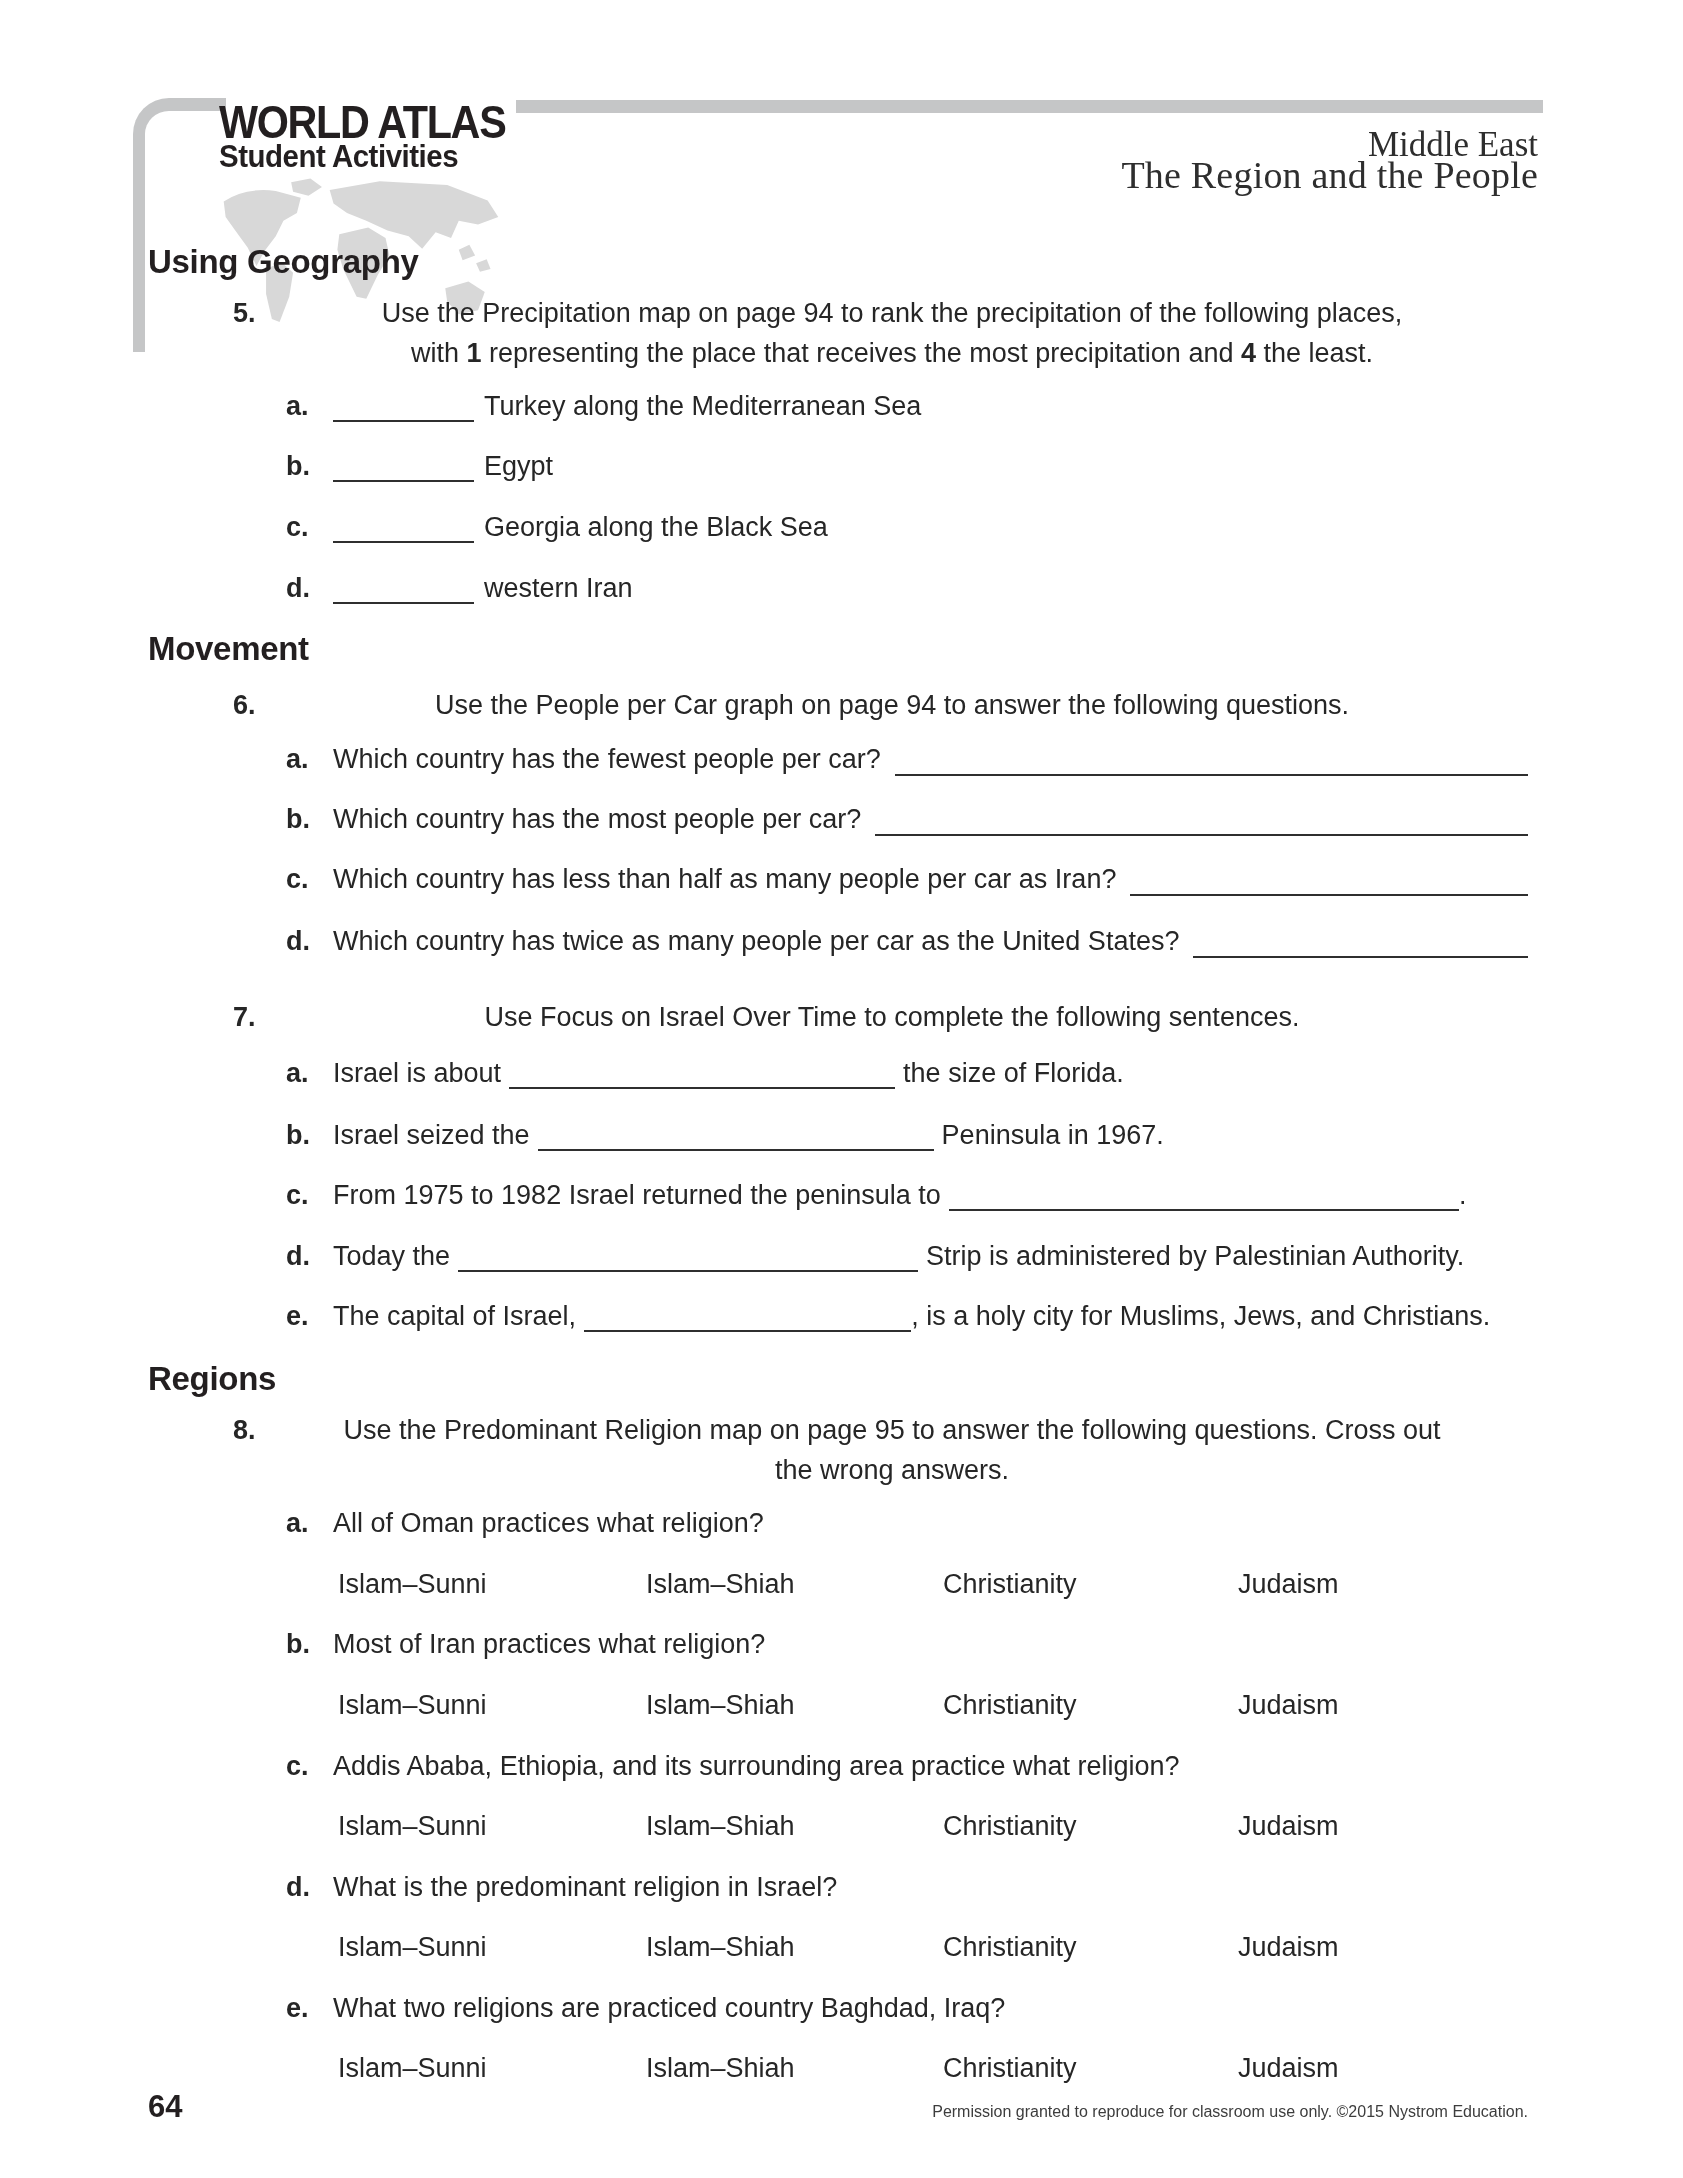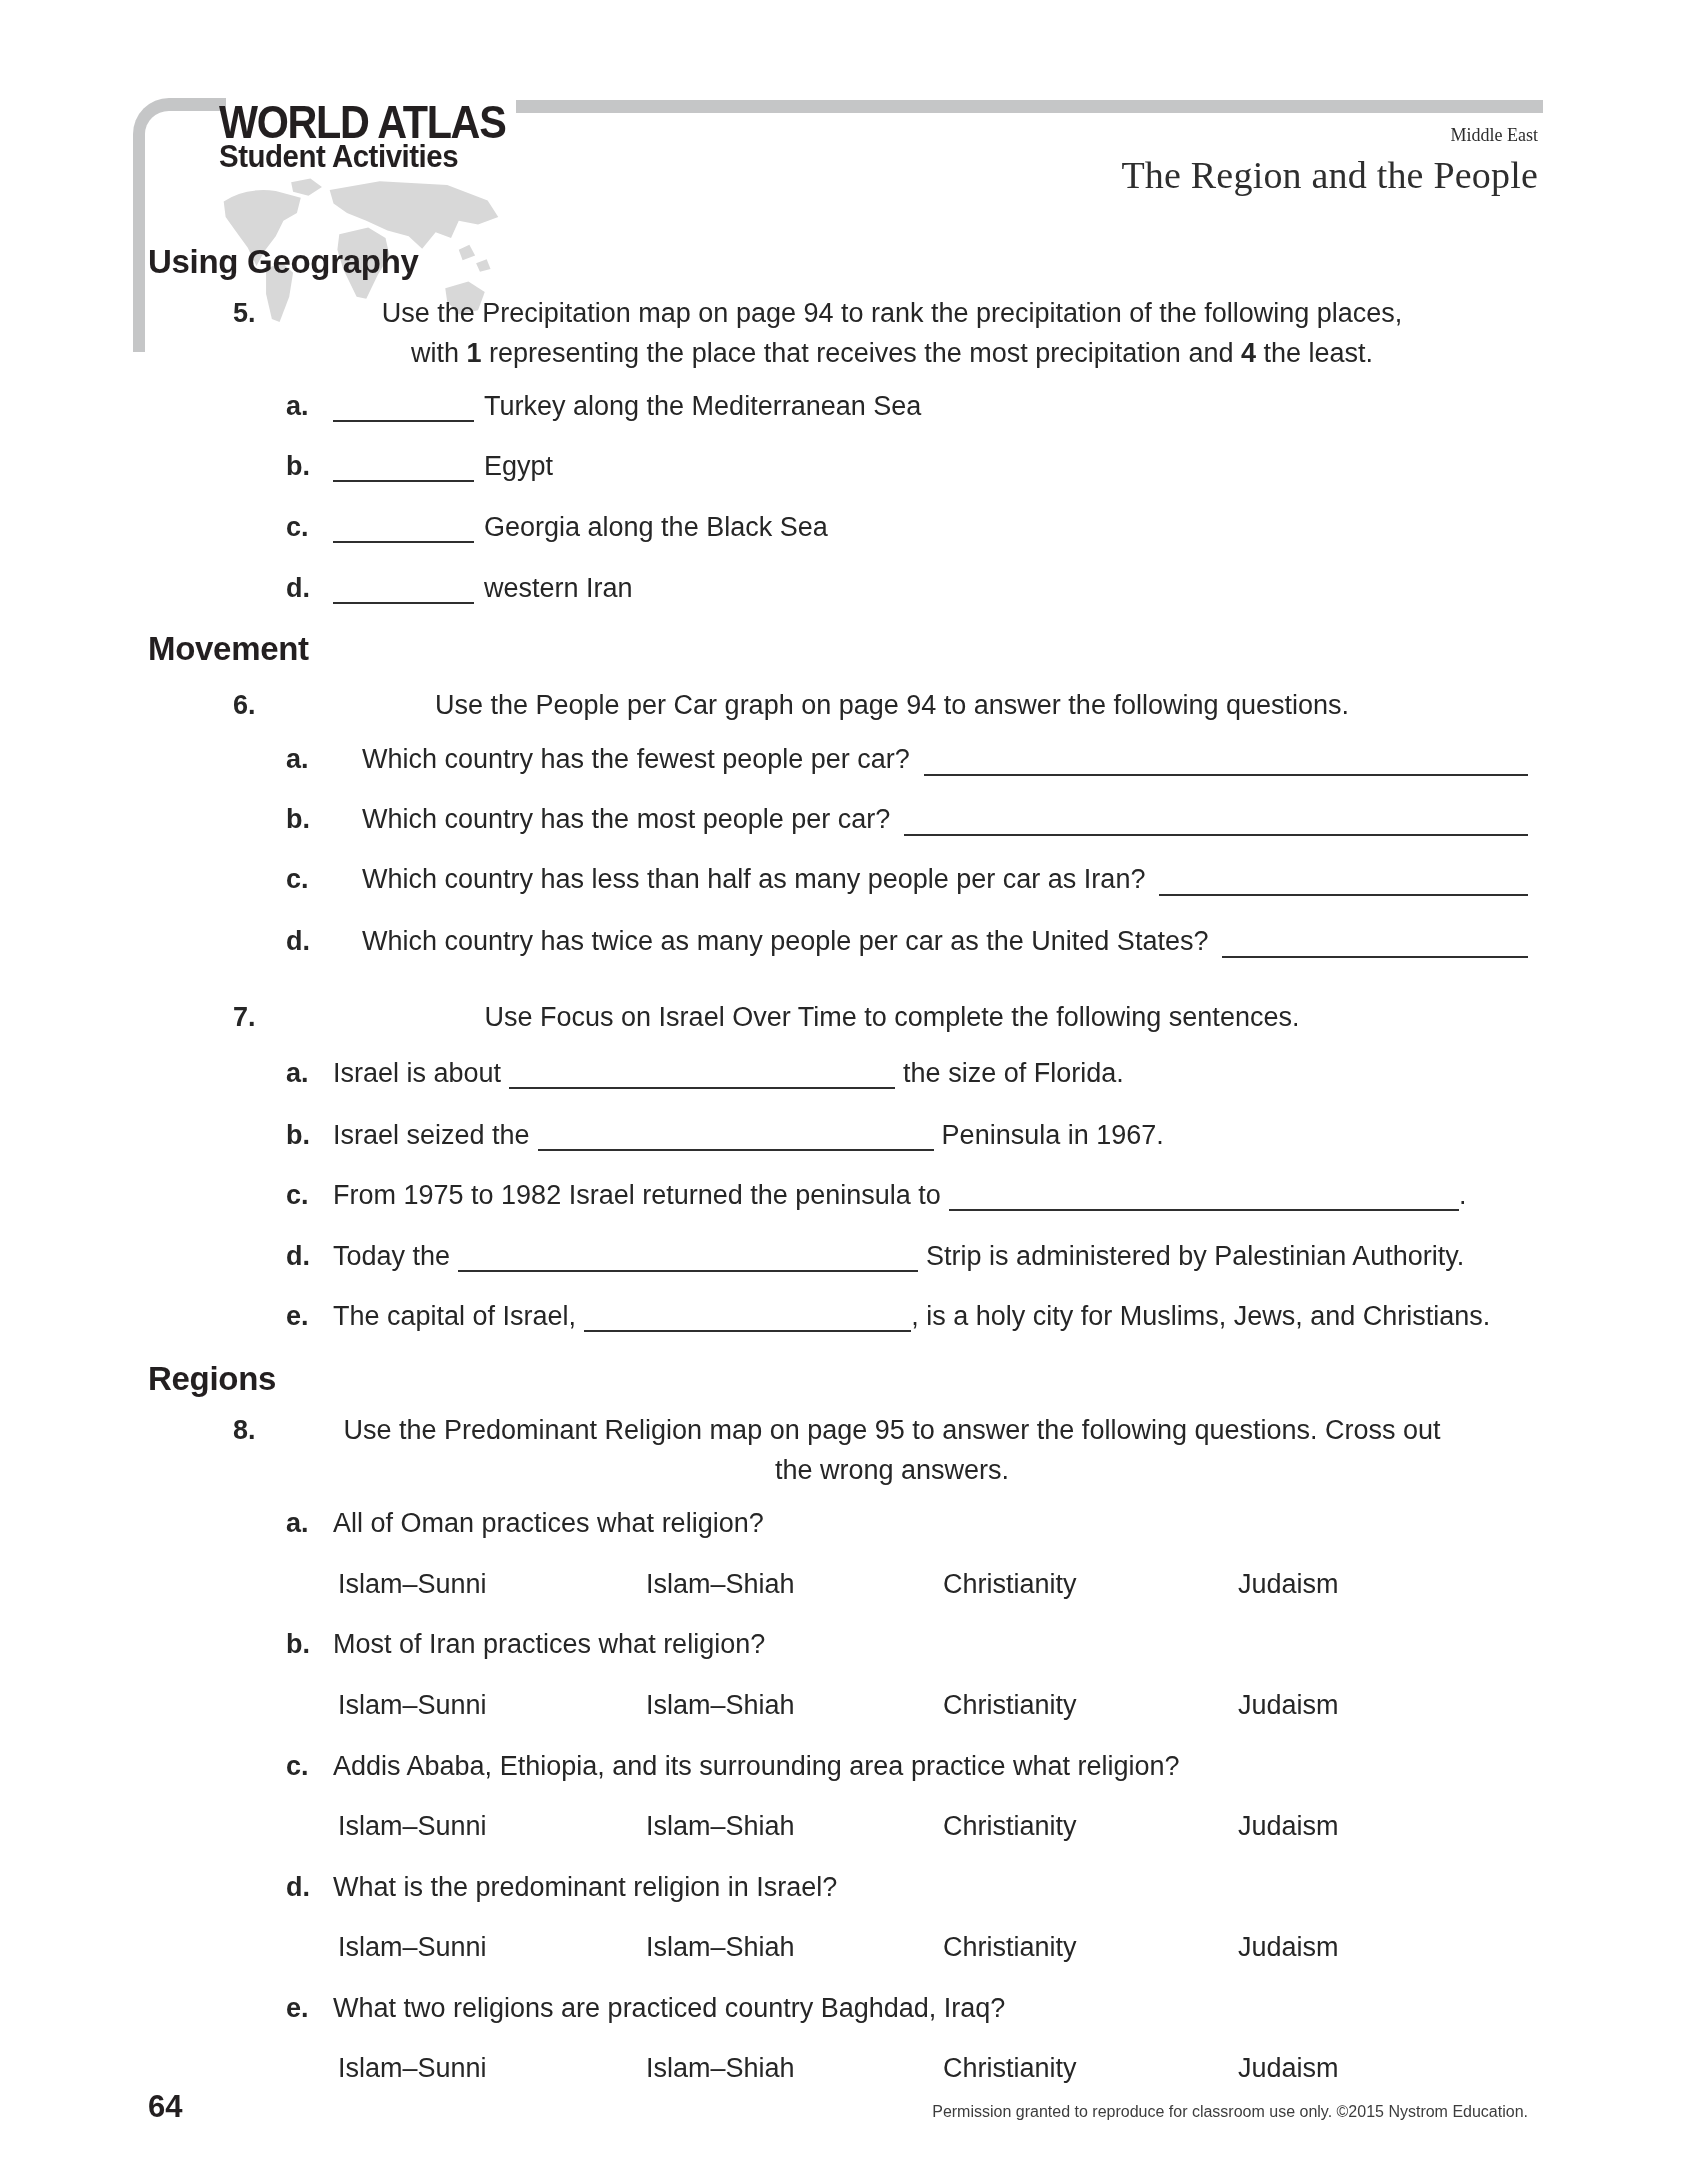"Middle East" .region-label { font-size: 18px -> 35px }
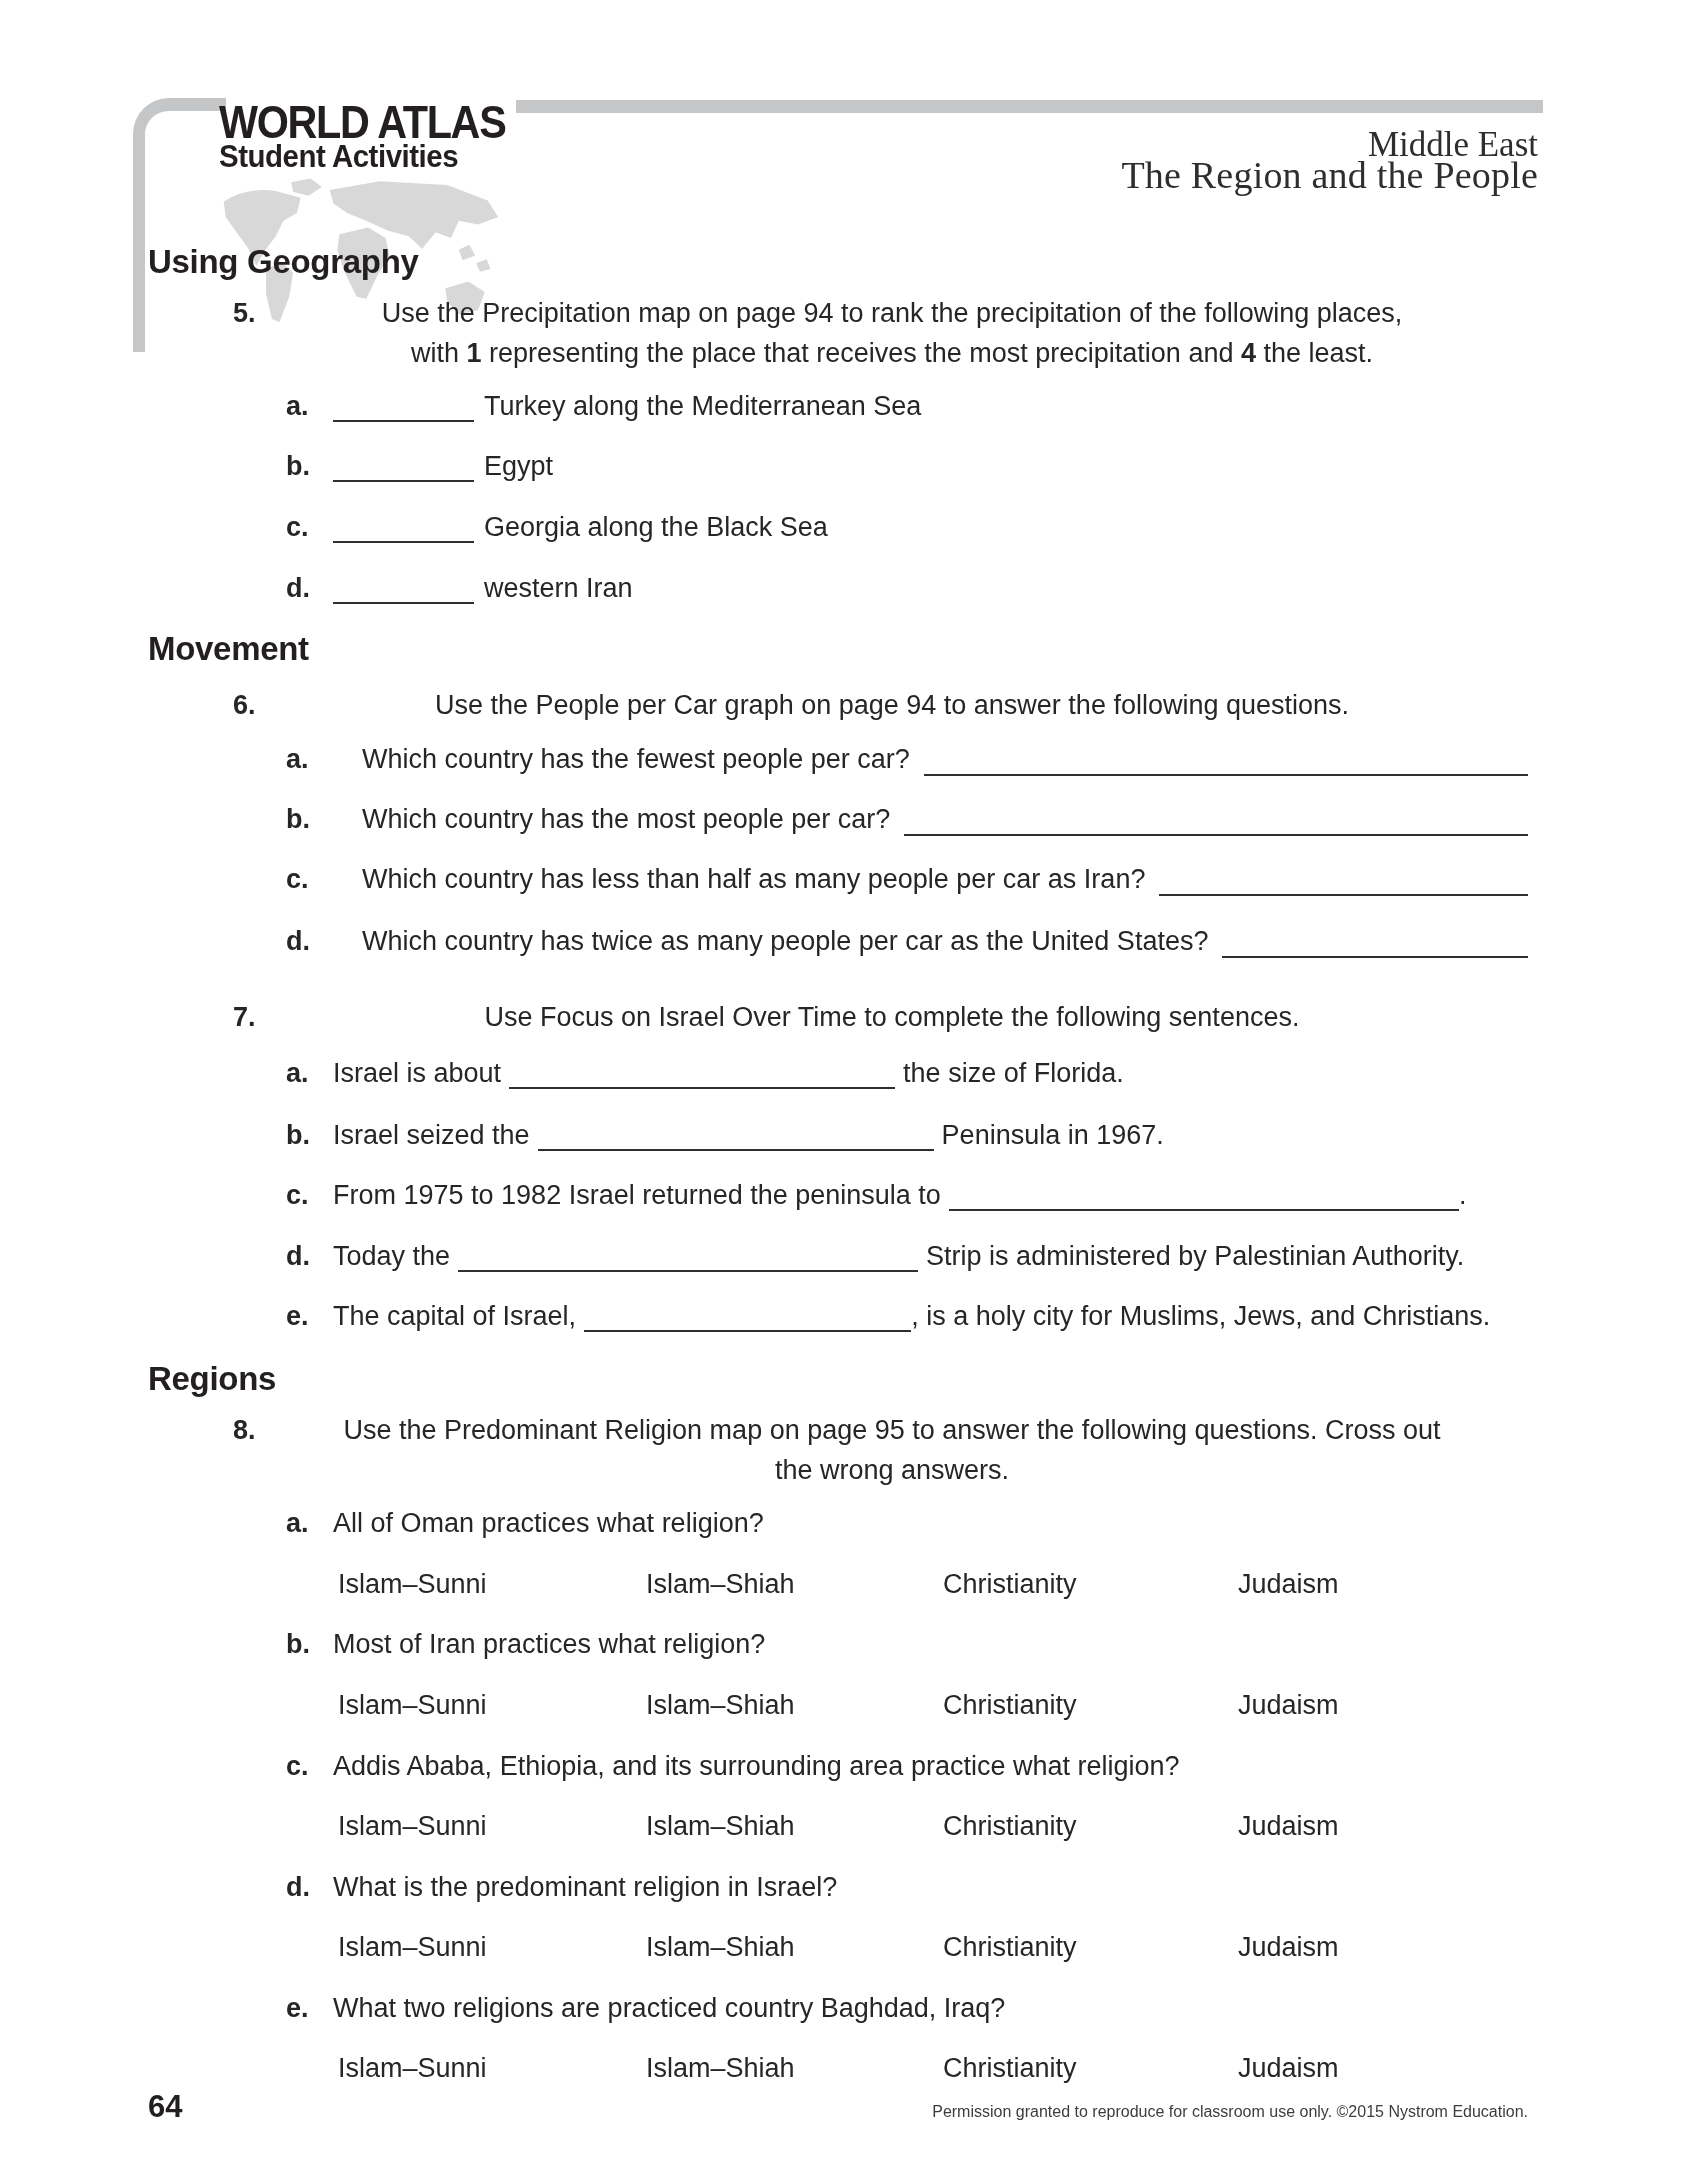"Which country has the fewest" .item6 .t { margin-left: 29px -> none }
